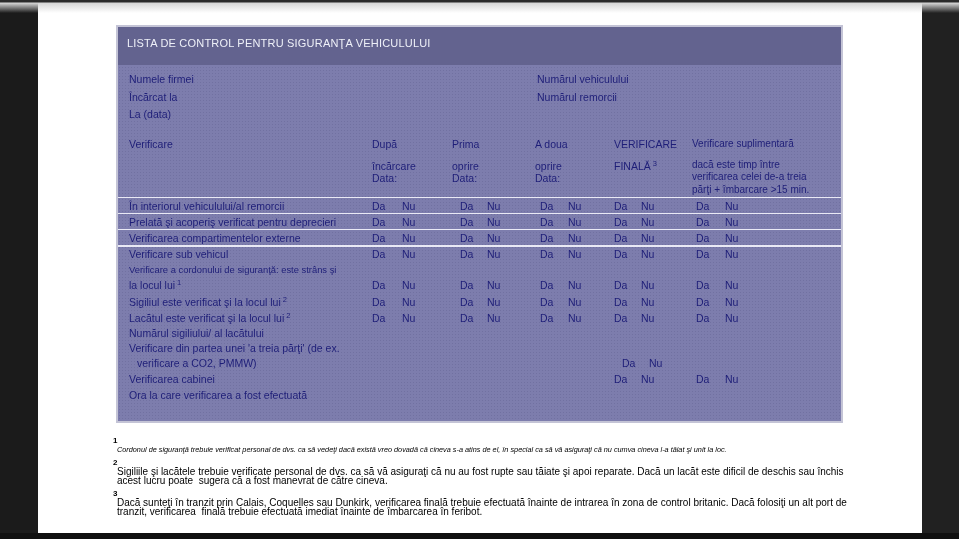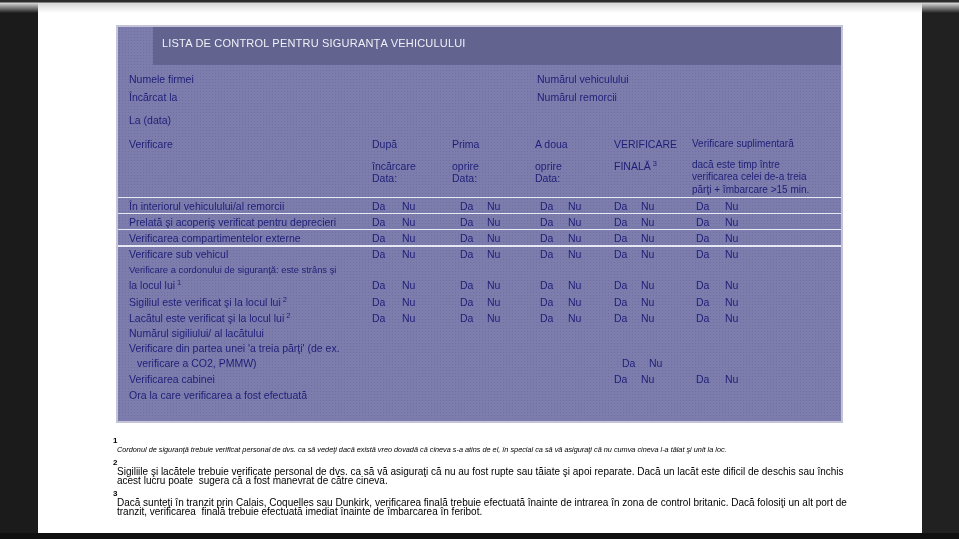"LISTA DE CONTROL PENTRU SIGURANŢA" .title-band { margin-left: 35px -> none }
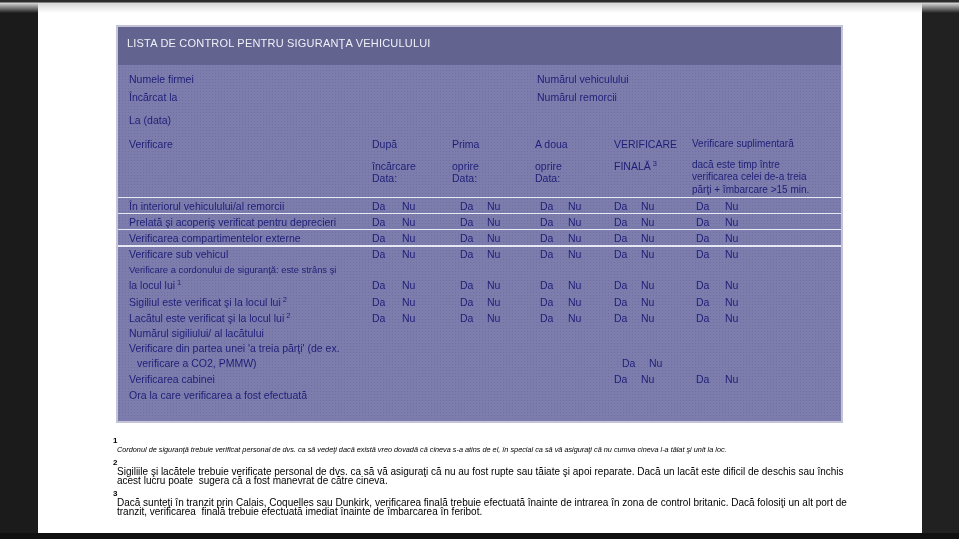"La (data)" span.flabel { top: 87px -> 81px }
